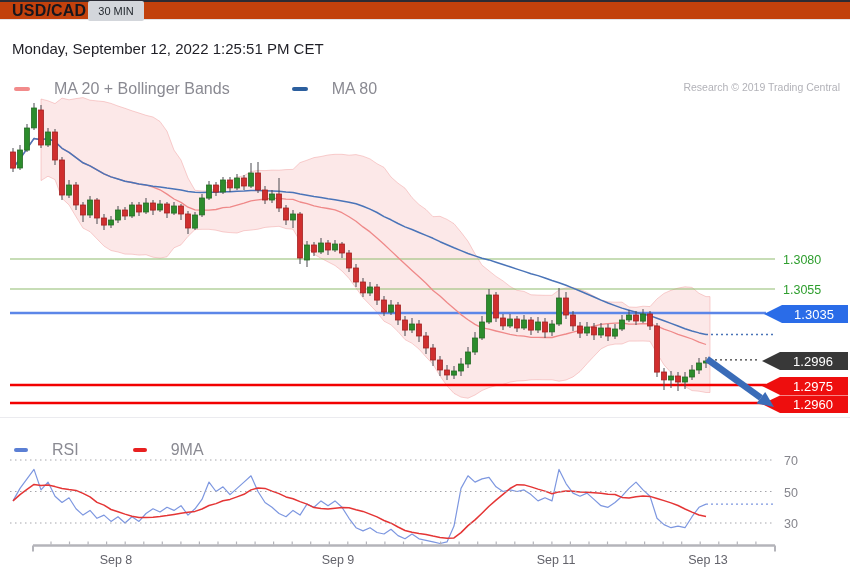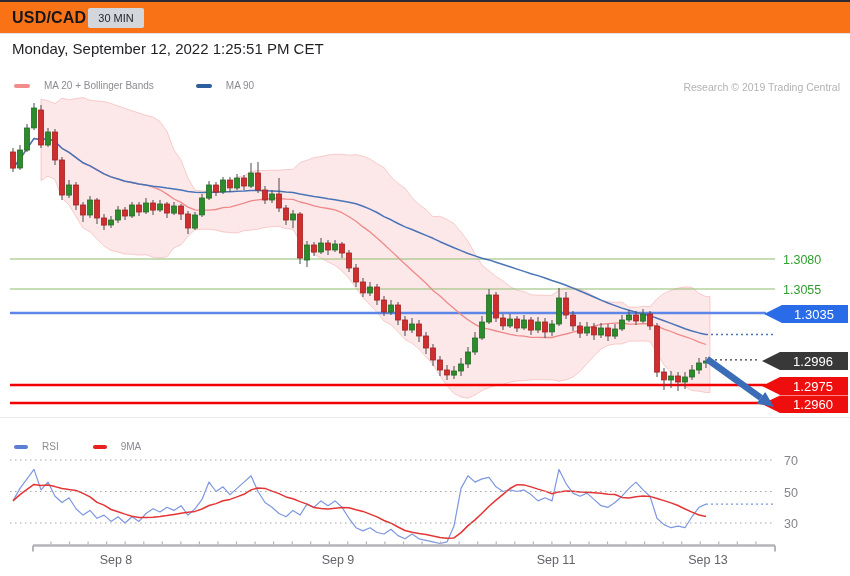"USD/CAD" .hdr { background: #f97316 -> #c2410c; height: 34px -> 20px }
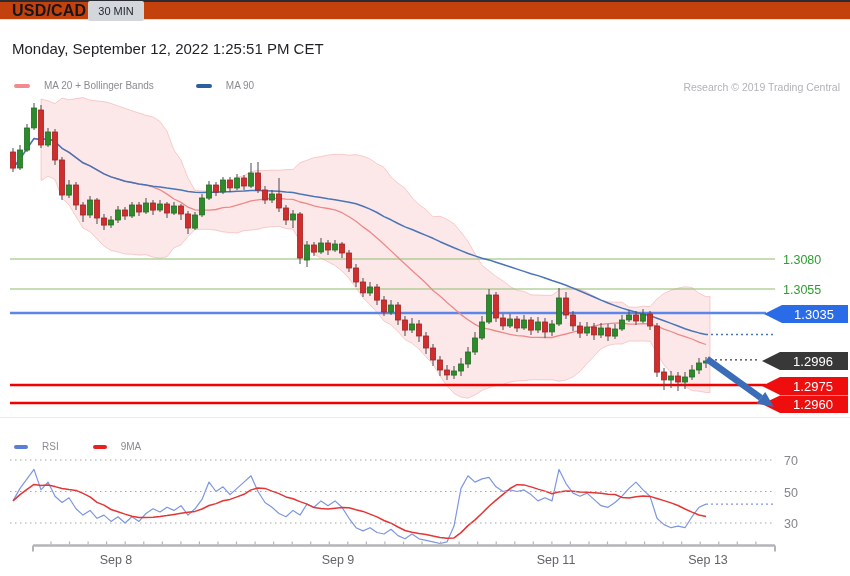"MA 20 + Bollinger Bands" .leg { font-size: 10px -> 16px; gap: 14px -> 24px }
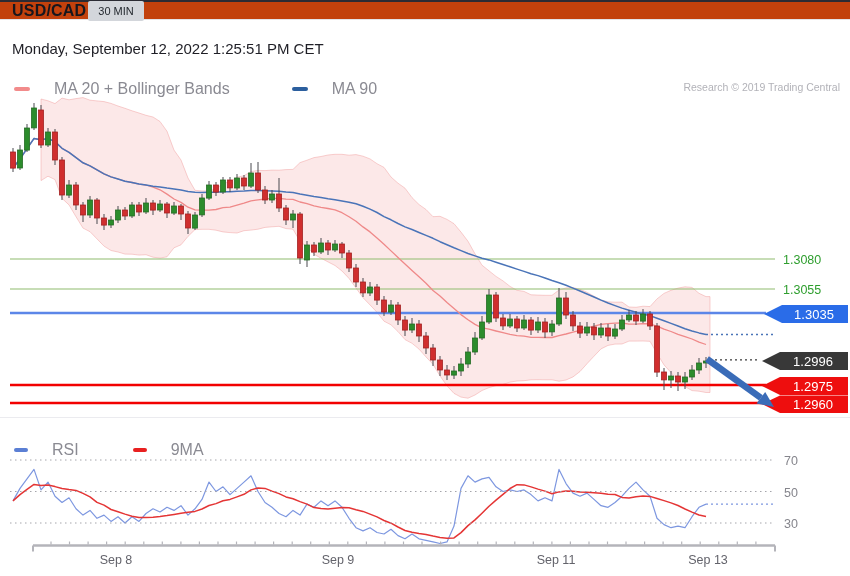"MA 90" span { text: 90 -> 80 }
